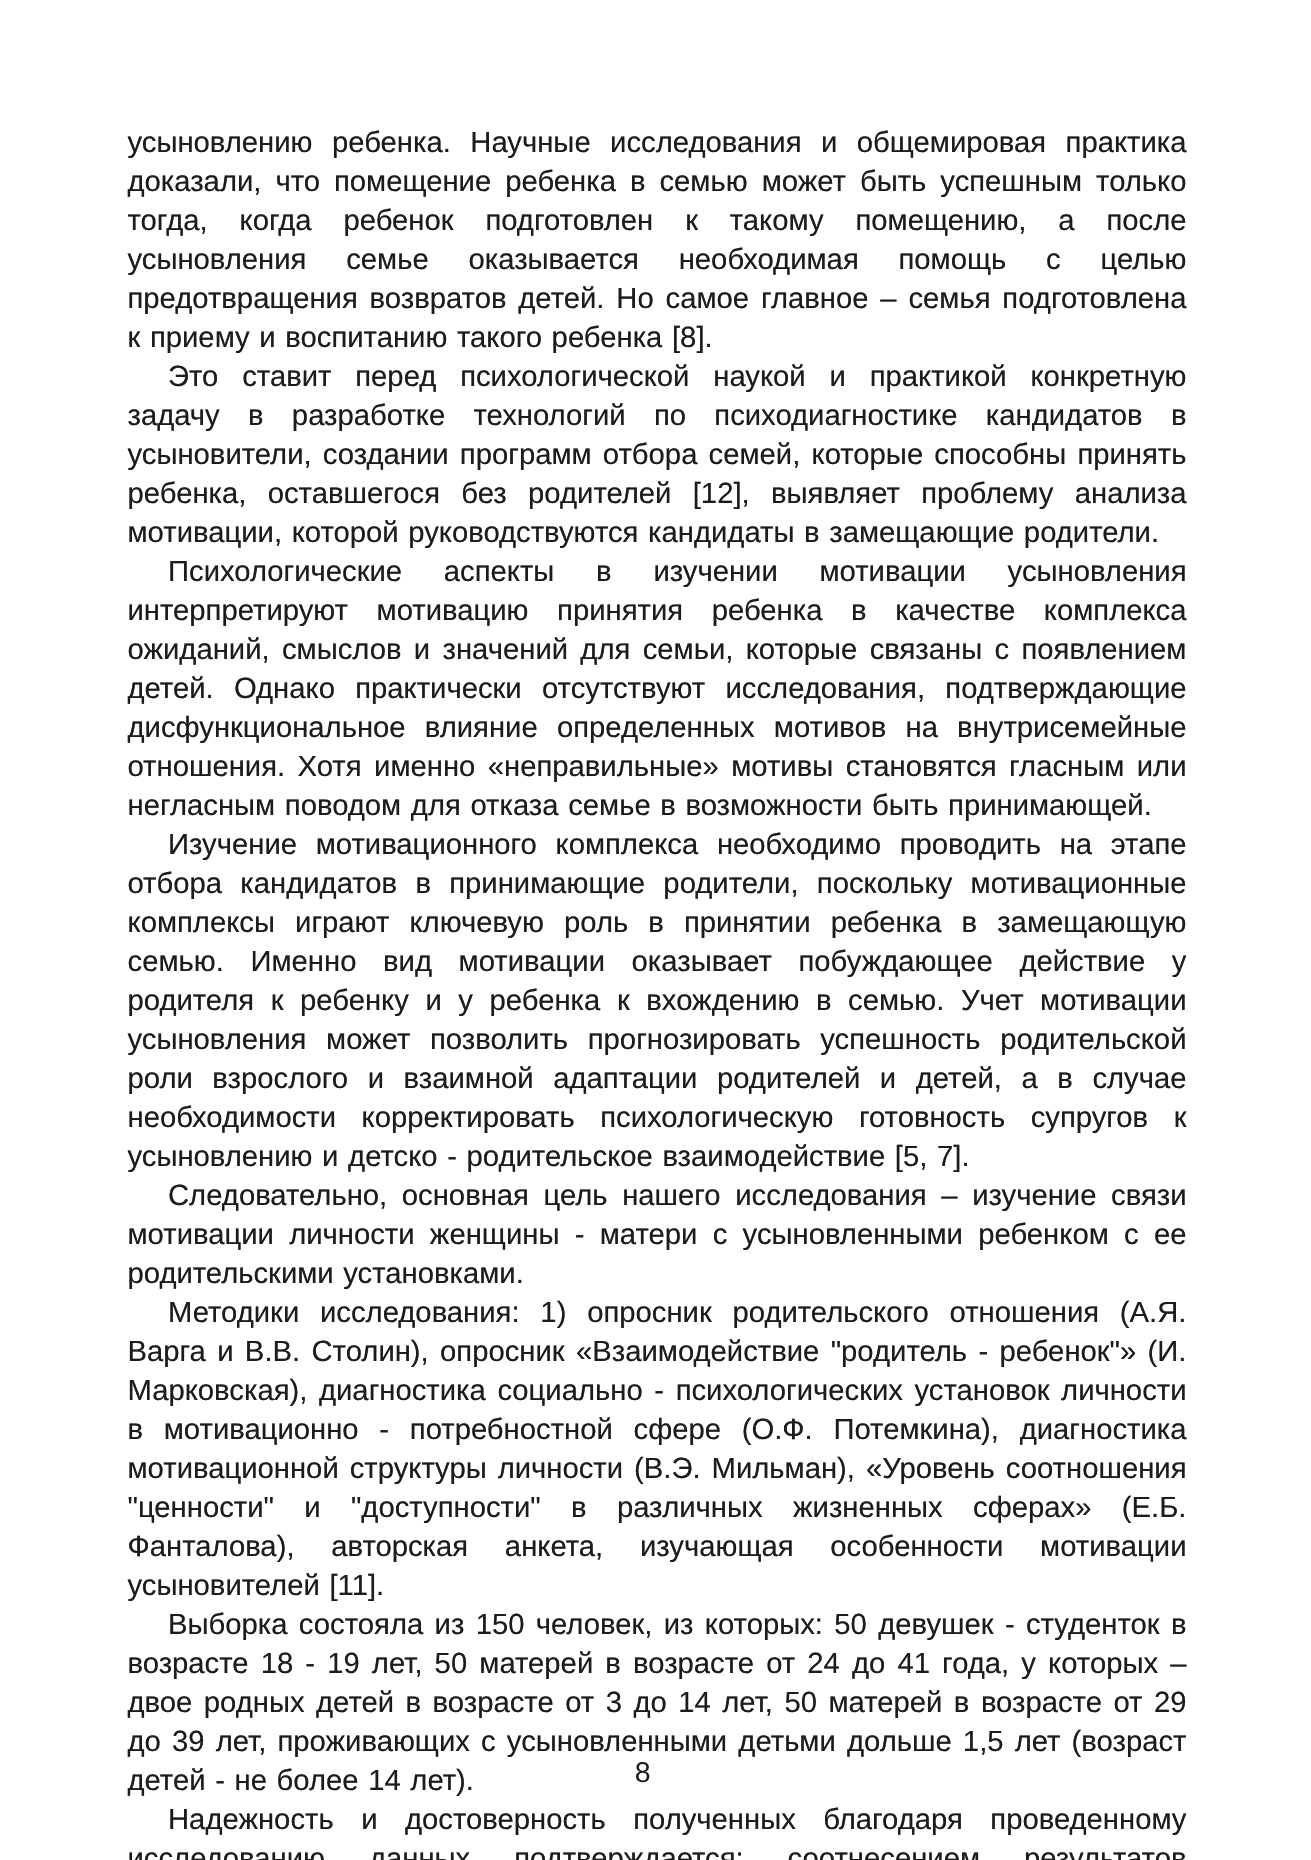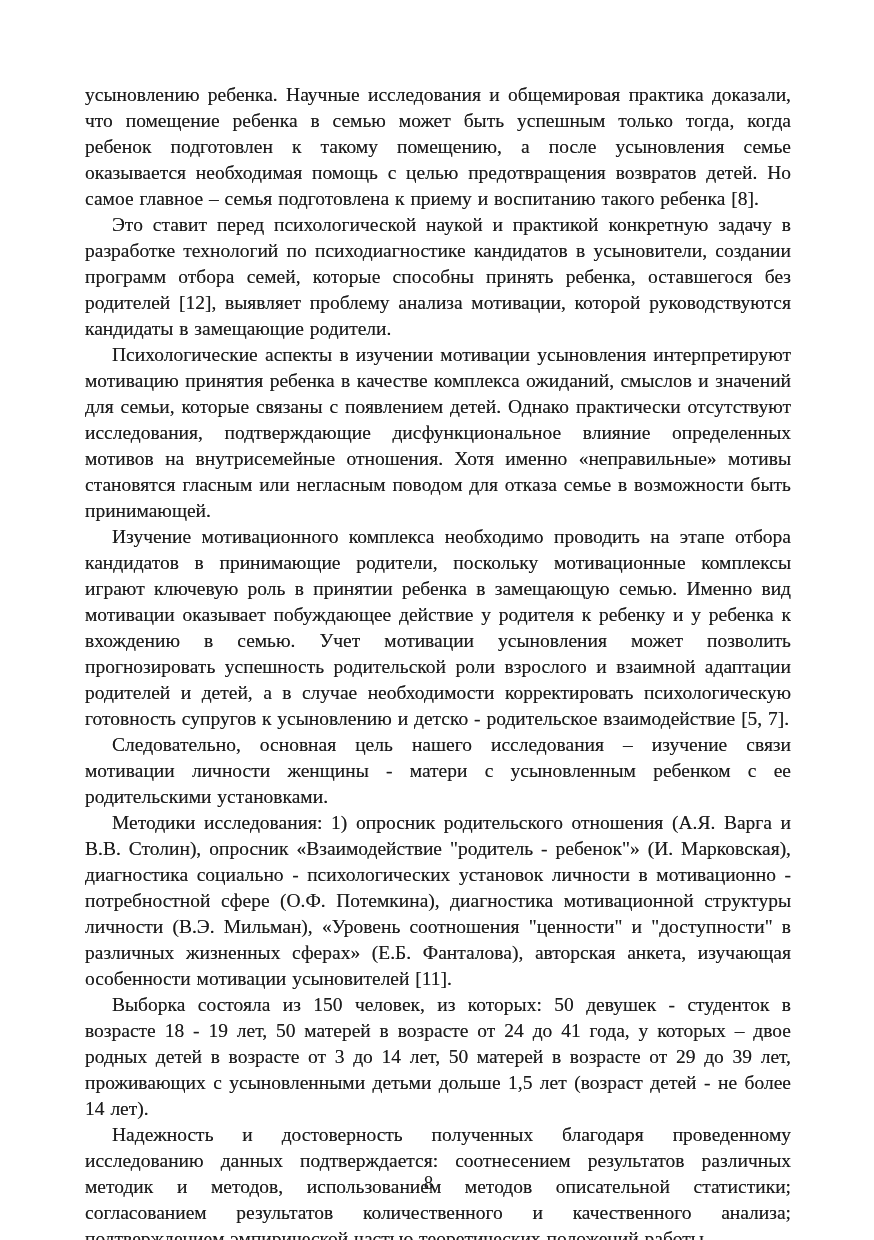"усыновлению ребенка. Научные" .page { font-family: Liberation Serif, serif -> Liberation Sans, sans-serif }
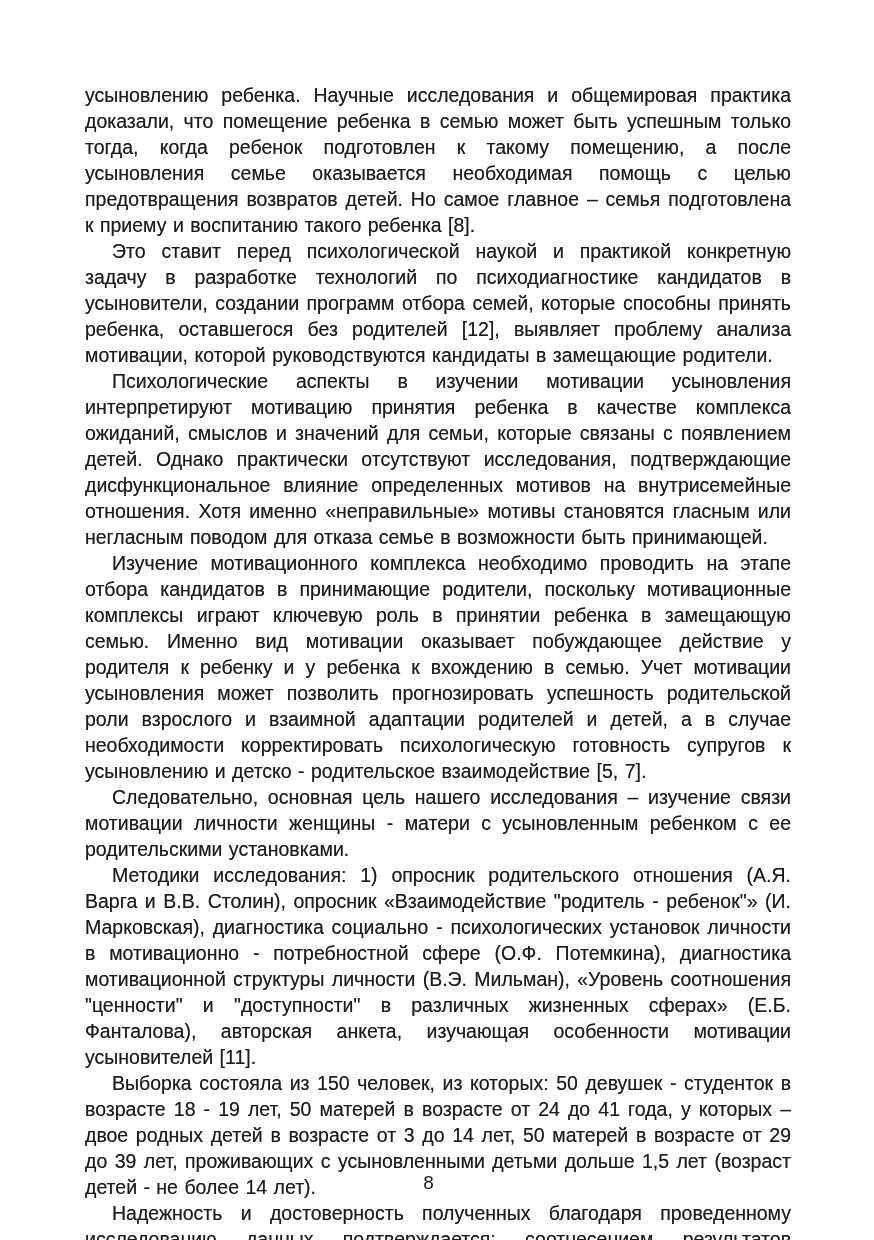"Следовательно, основная цель нашего" p { text: усыновленным -> усыновленными }
